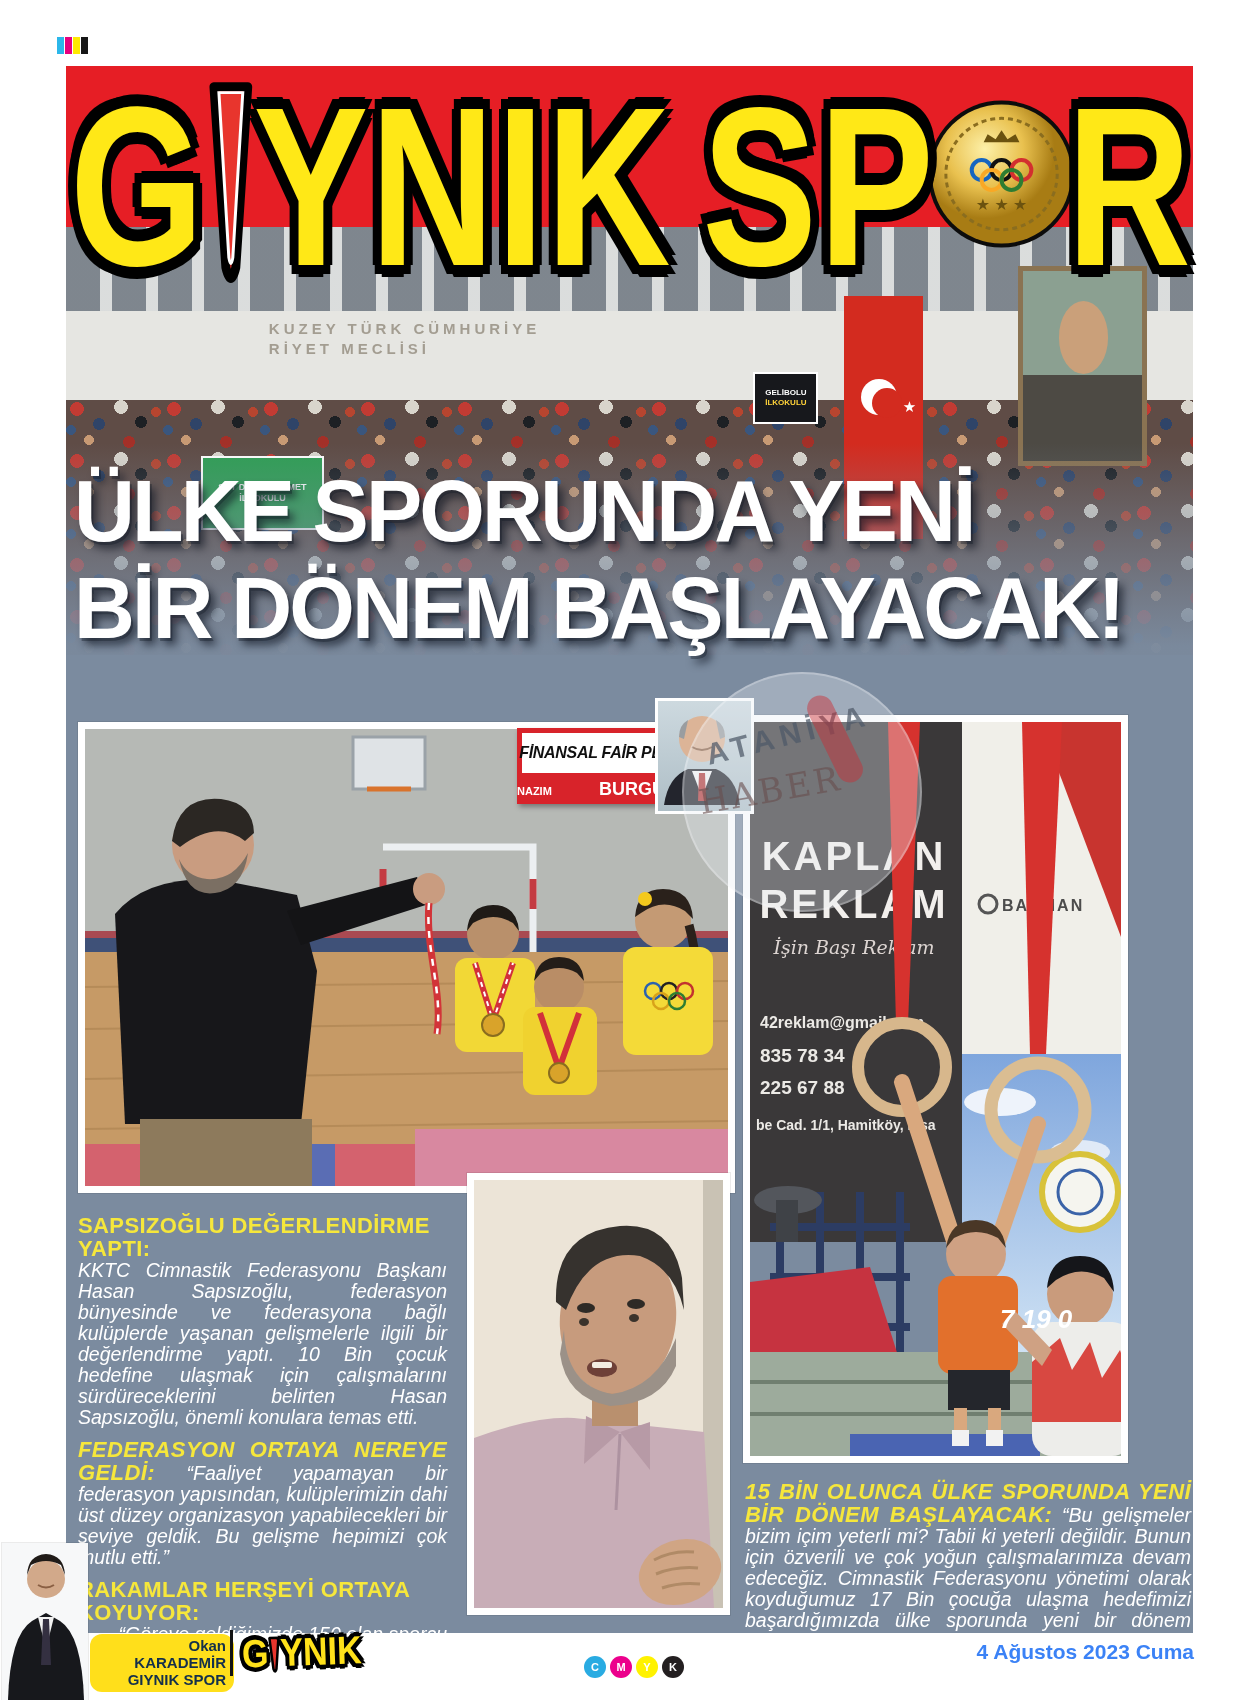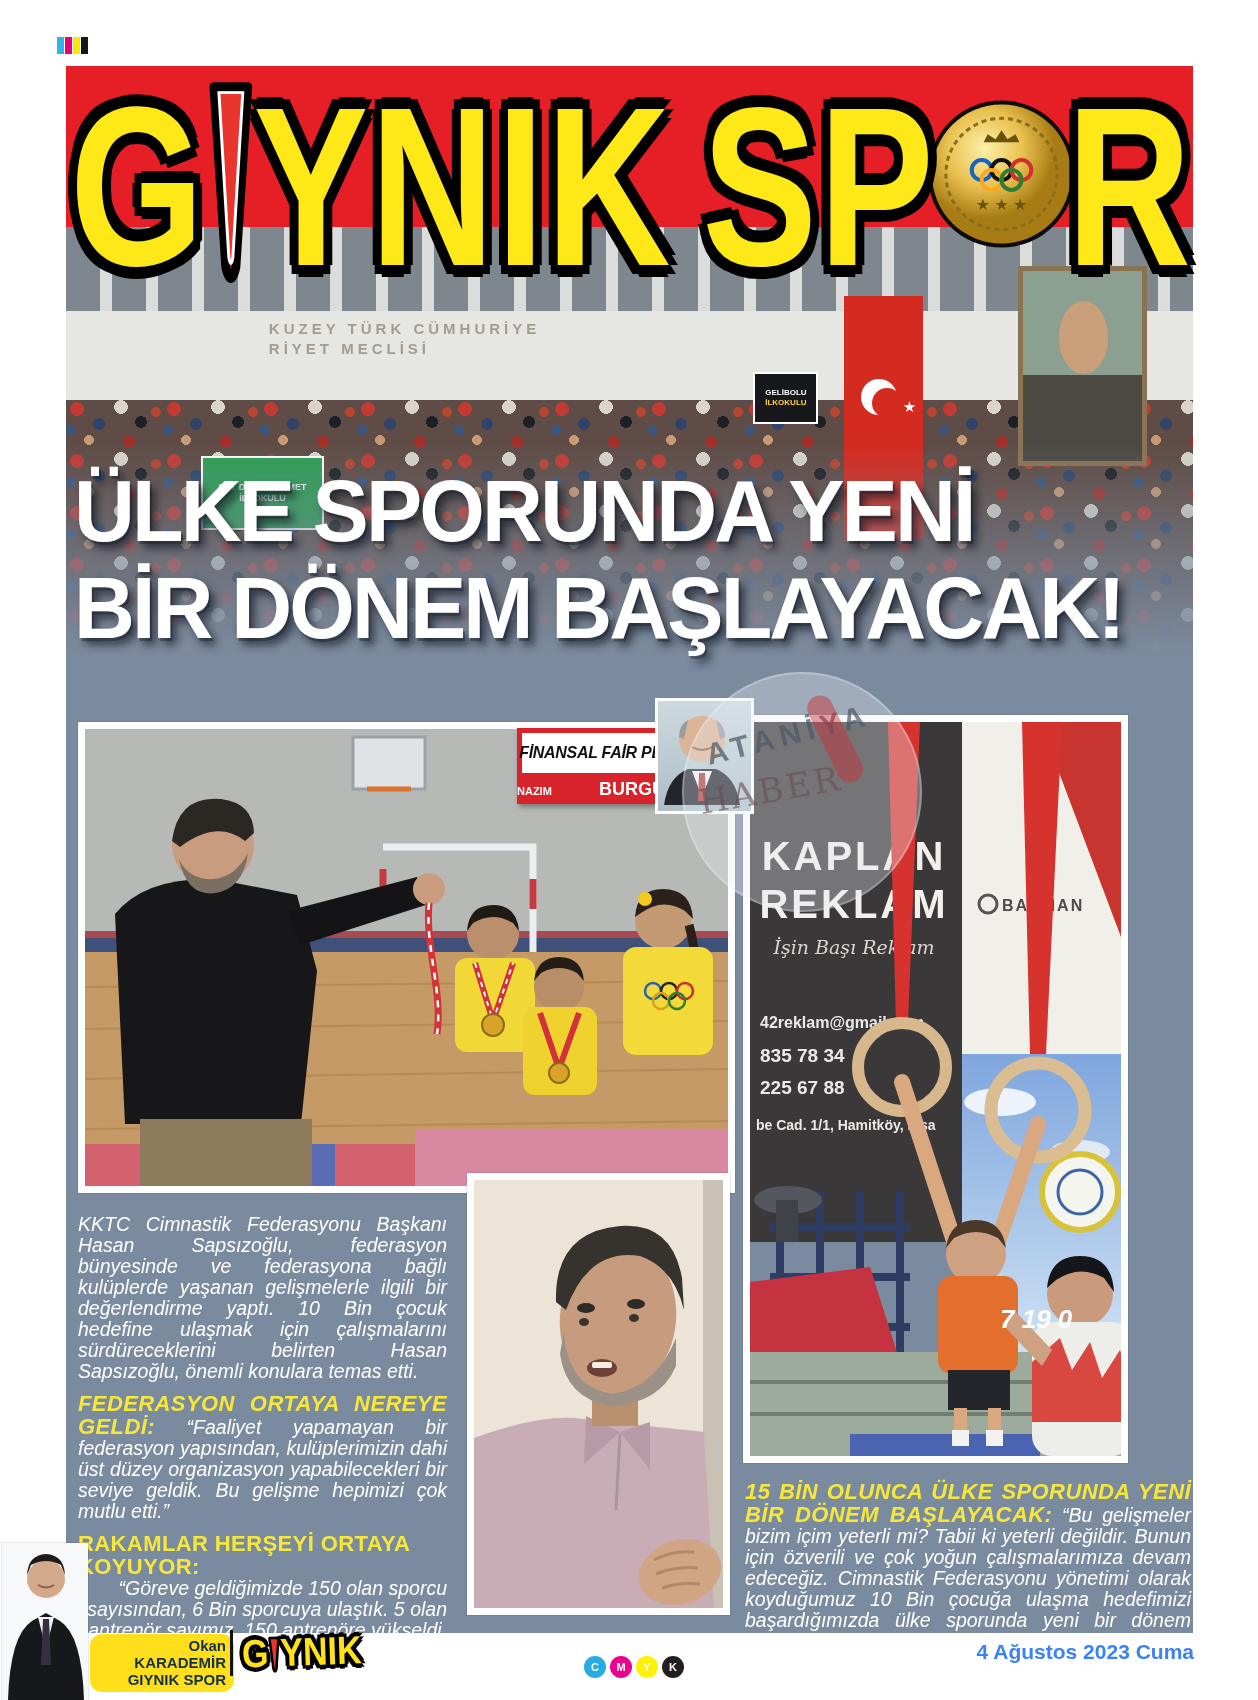"SAPSIZOĞLU DEĞERLENDİRME YAPTI:" div.sechead { html: none -> <div>SAPSIZOĞLU DEĞERLENDİRME YAPTI:</div> }
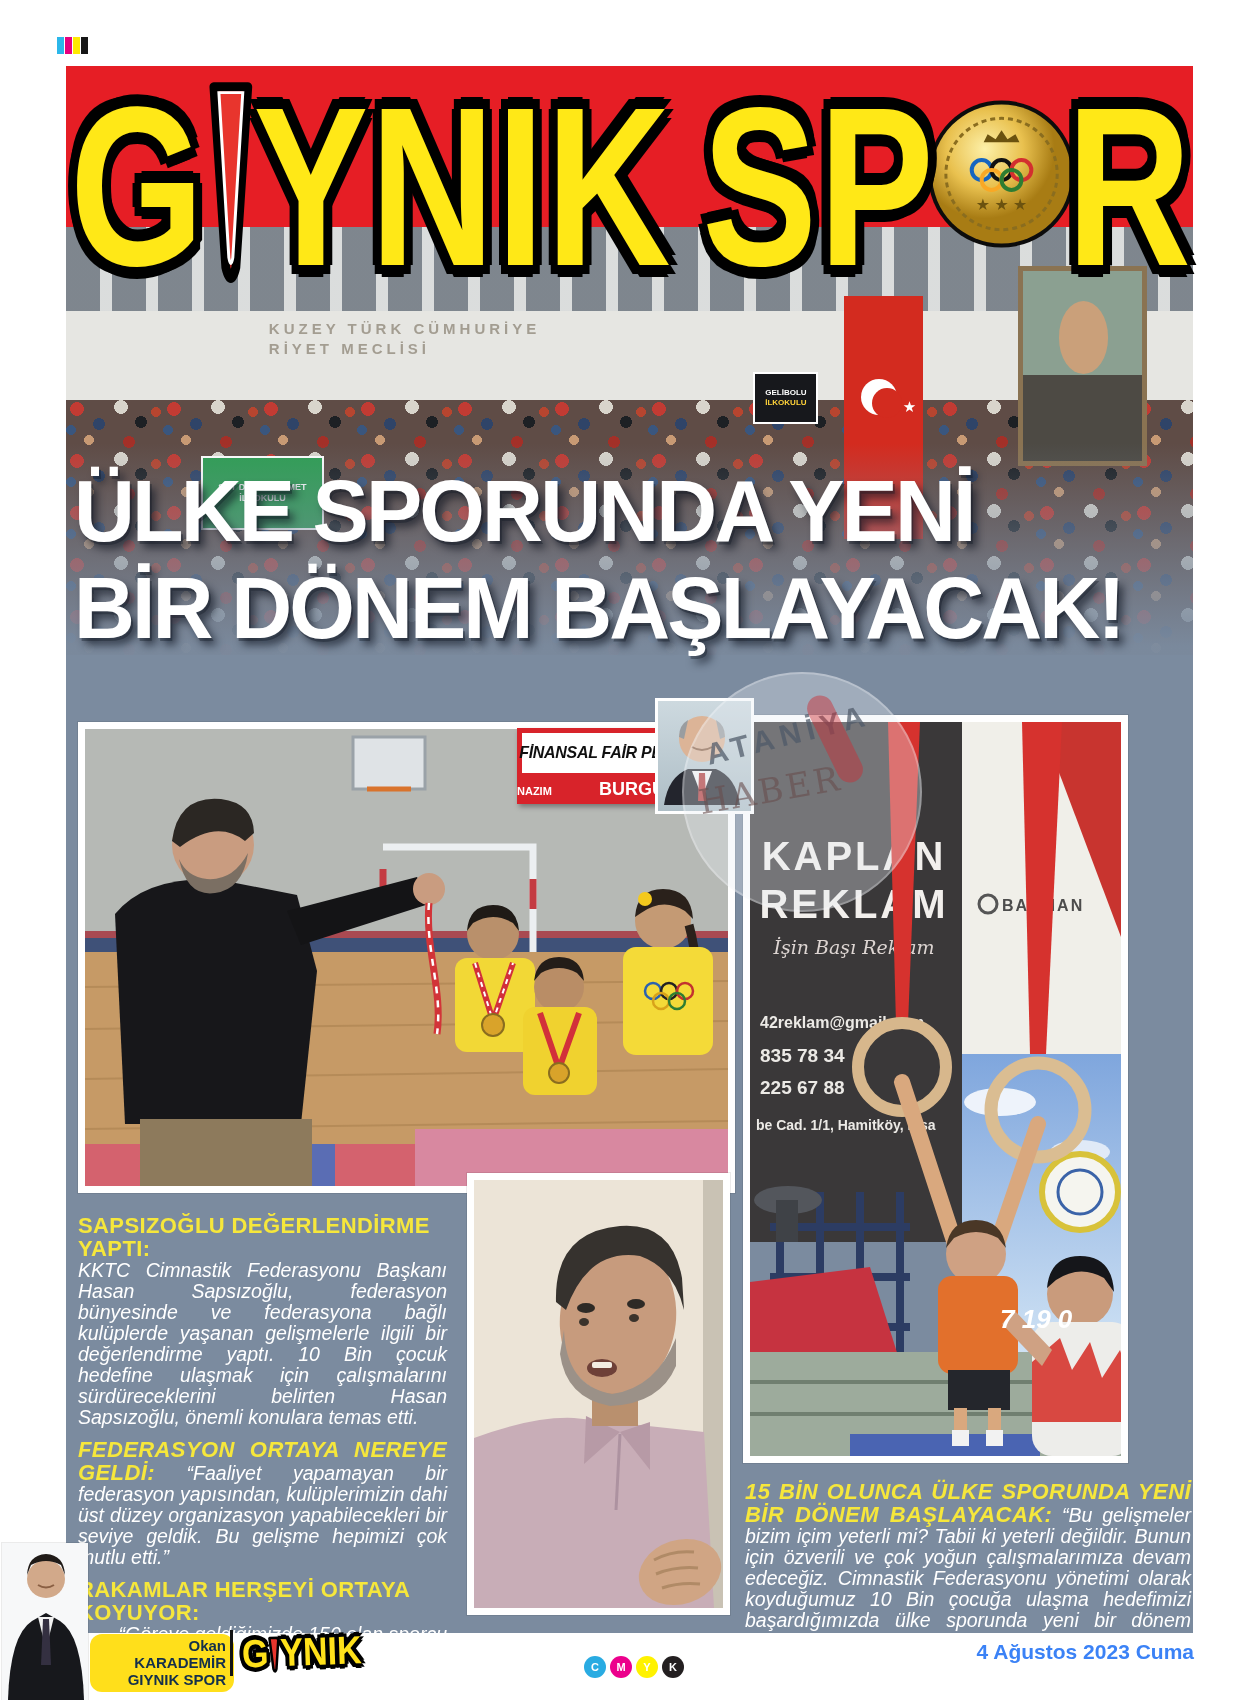"“Bu gelişmeler bizim içim yeterli" span { text: 10 -> 17 }
